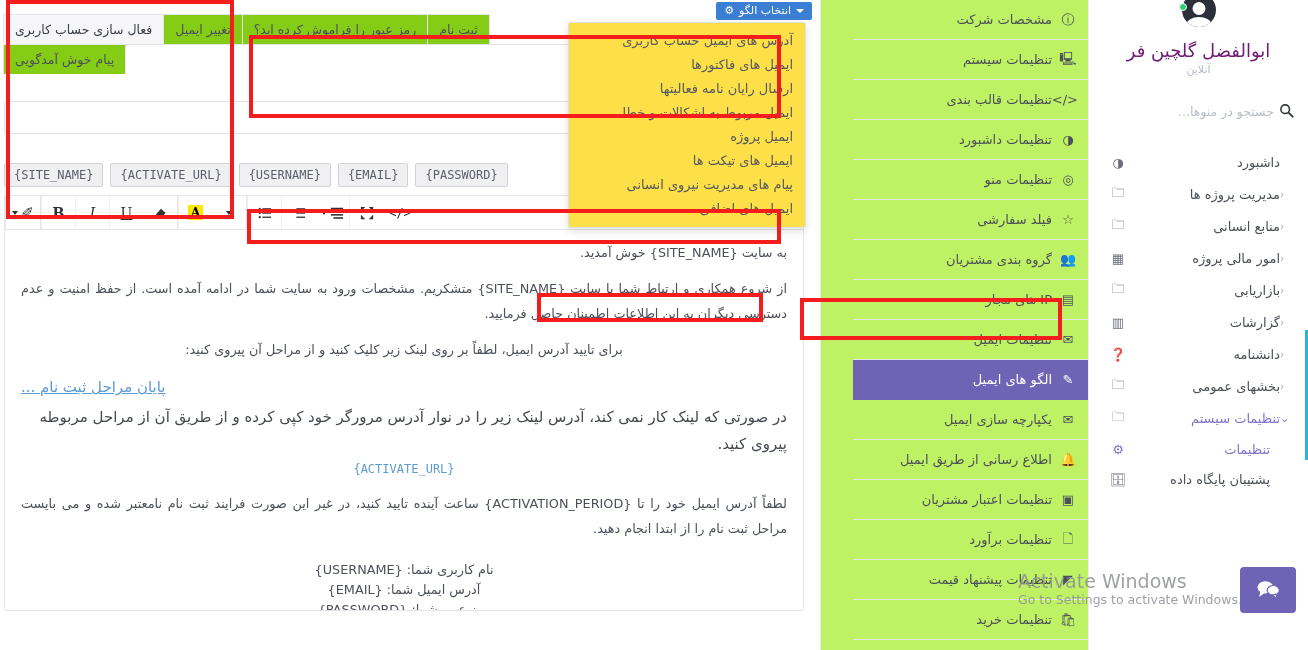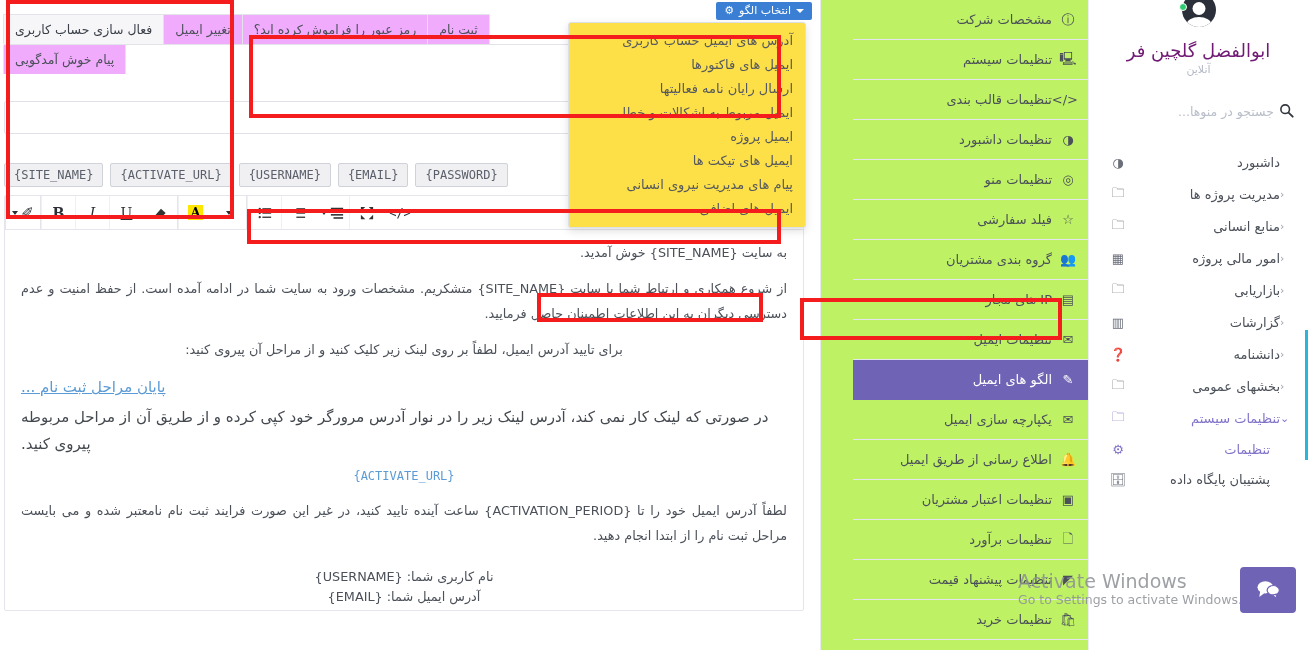"تغییر ایمیل" .tab { background: #f0abfc -> #84cc16 }
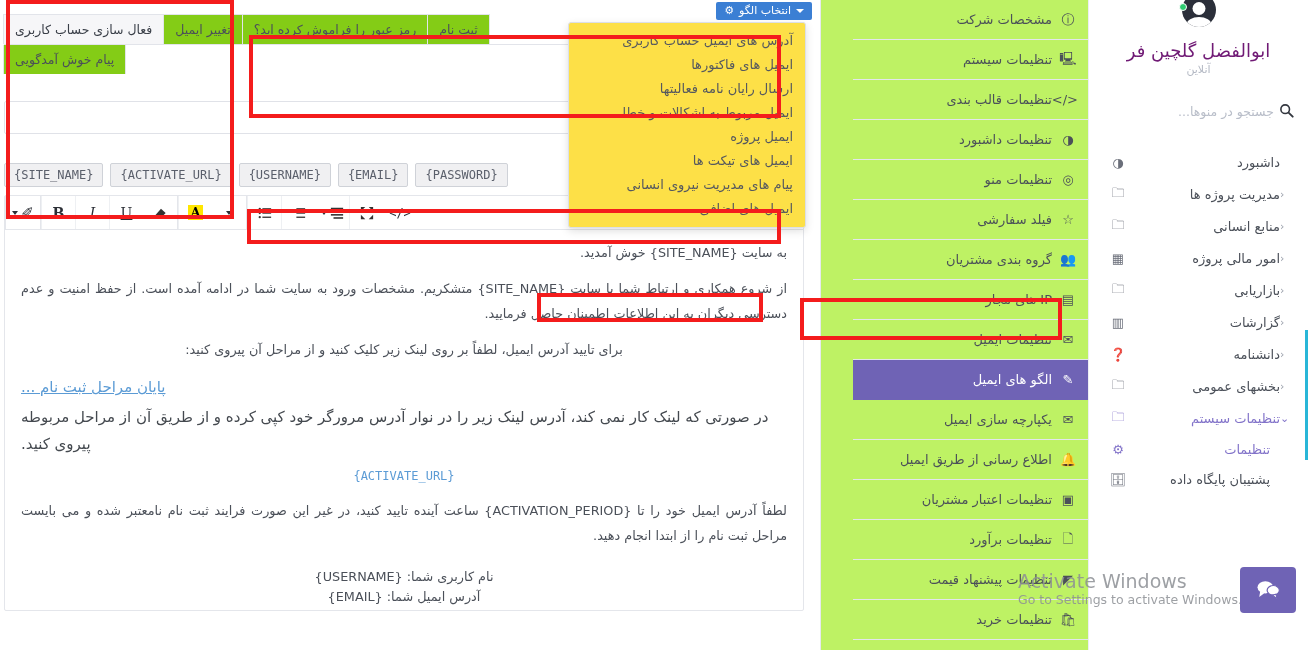"در صورتی که لینک کار" p.big { margin-bottom: 7px -> 0; text-align: left -> right }
